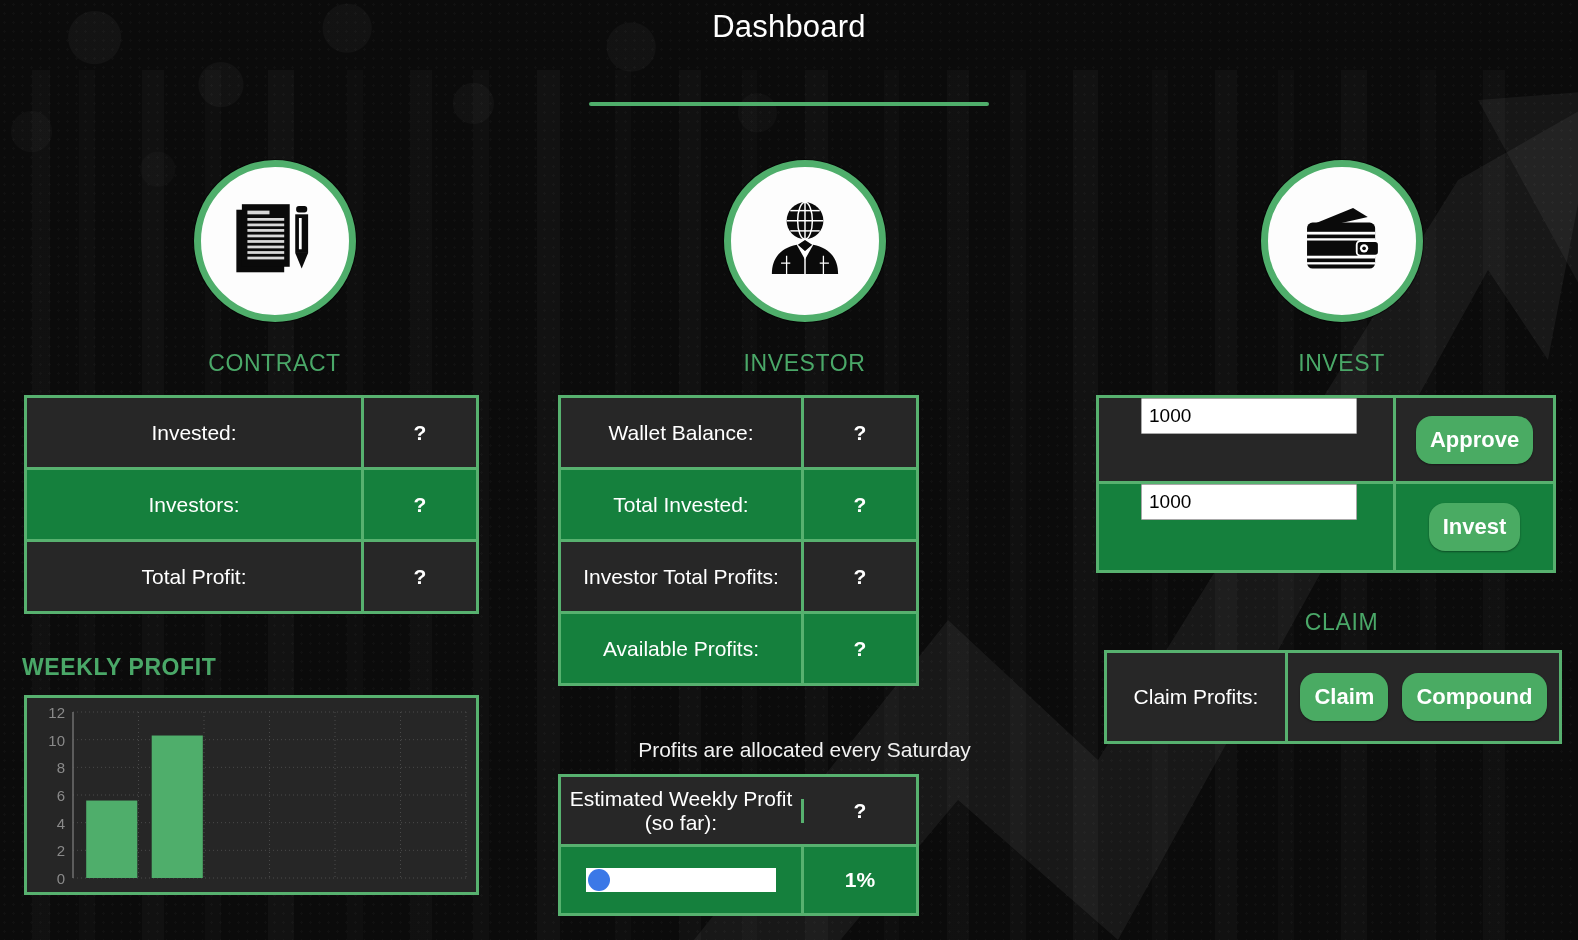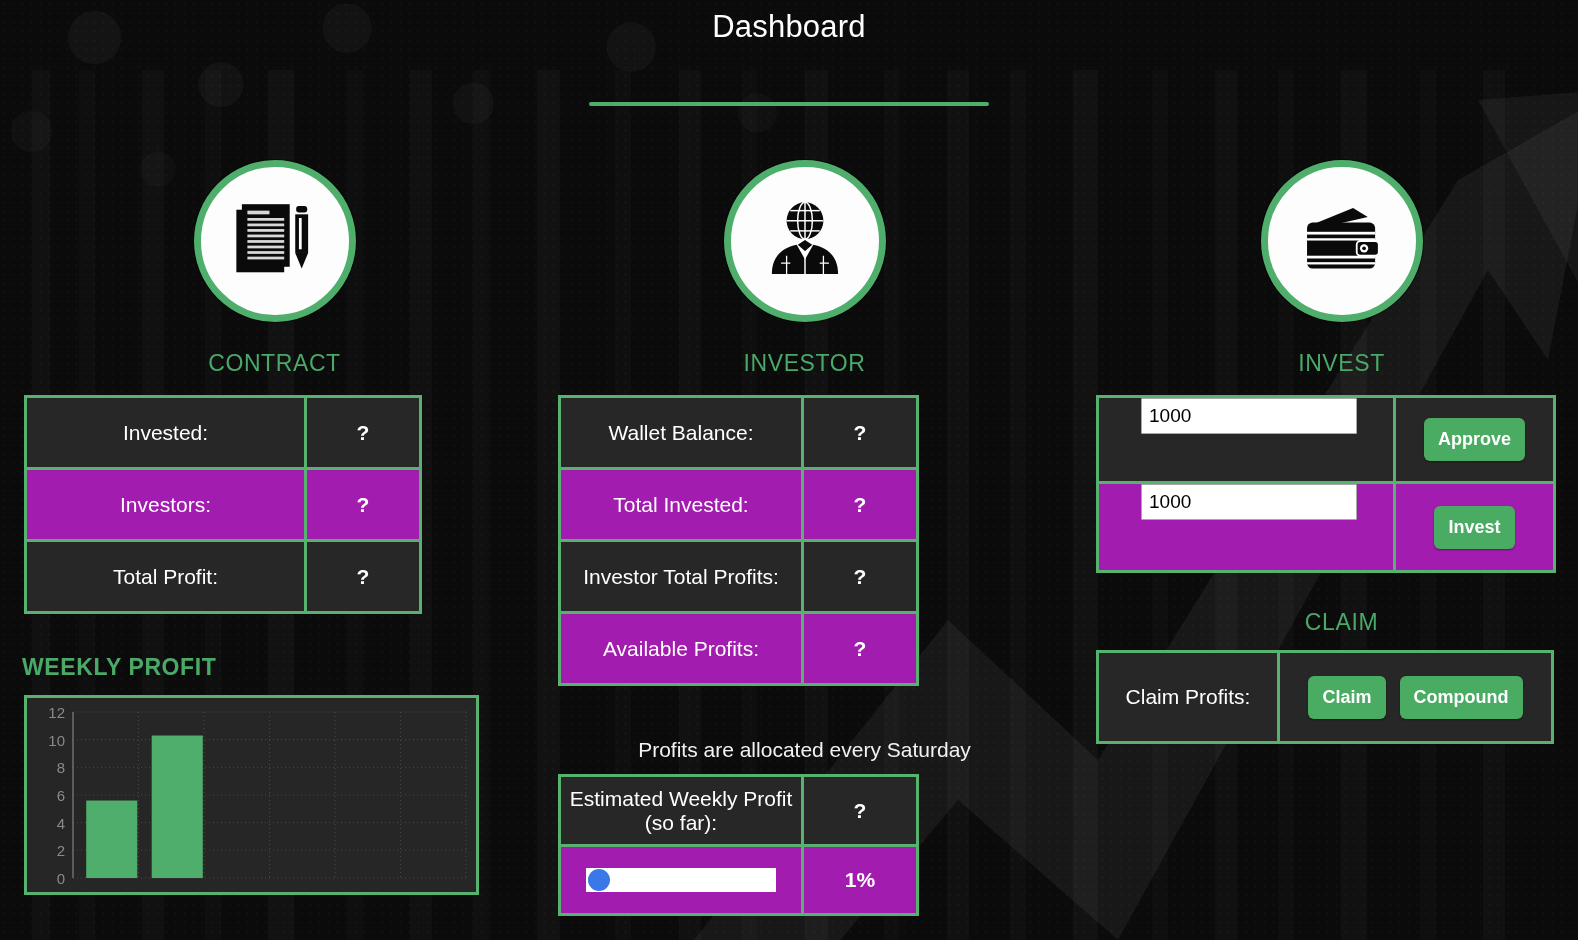"Invested:" .panel.panel-contract { width: 398px -> 455px }
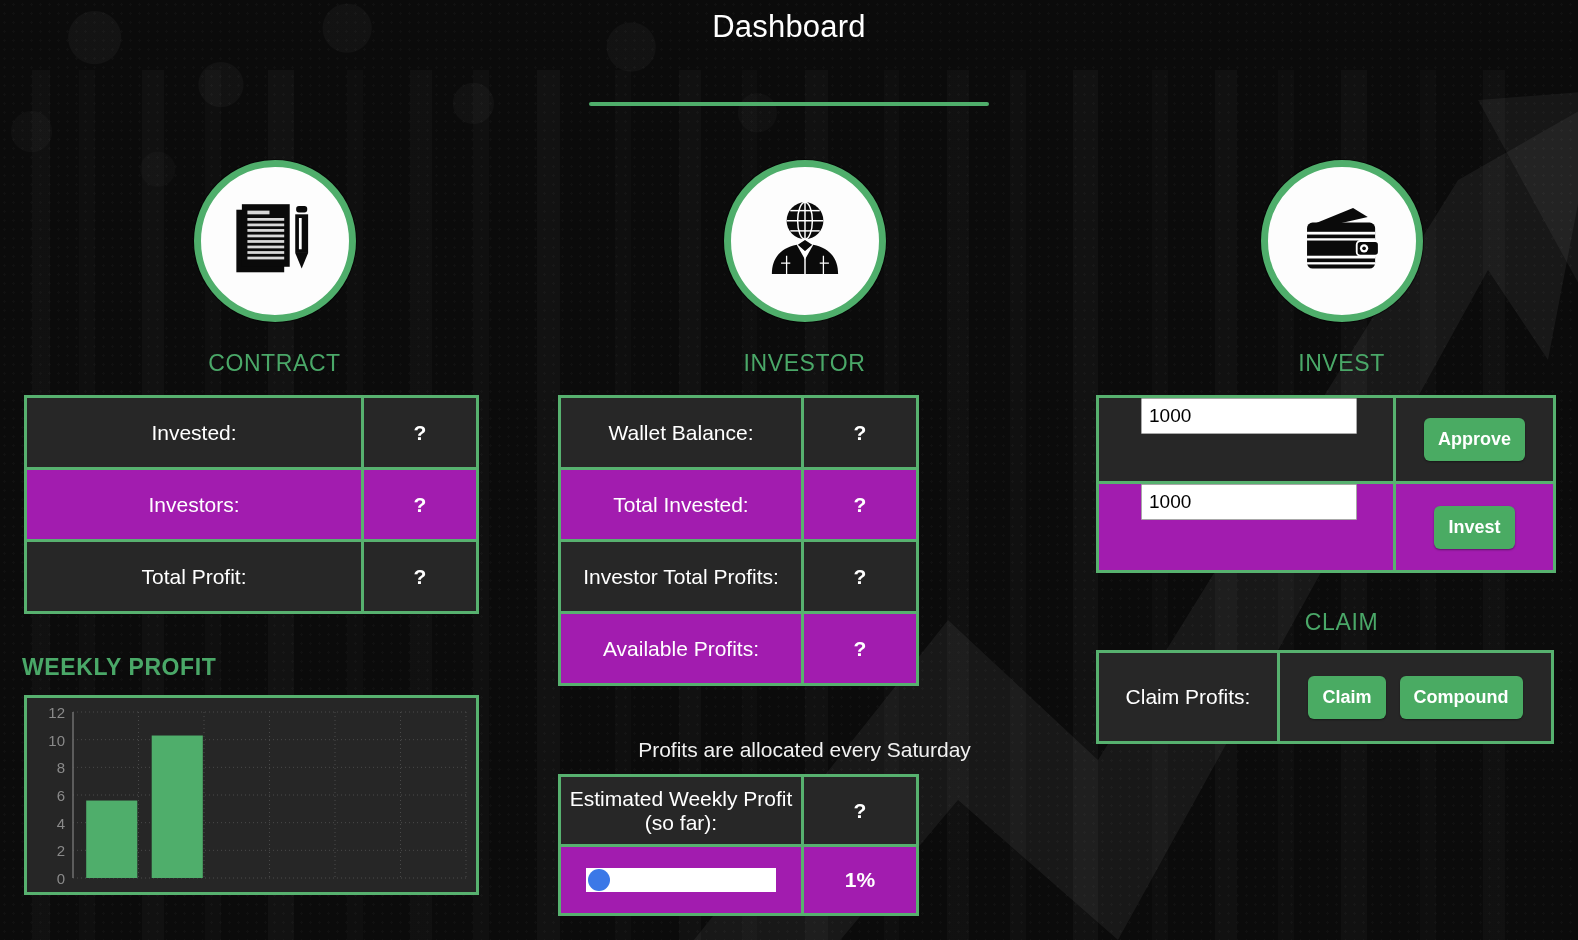"Approve" .btn-green { border-radius: 6px -> 16px; font-size: 18px -> 22px }
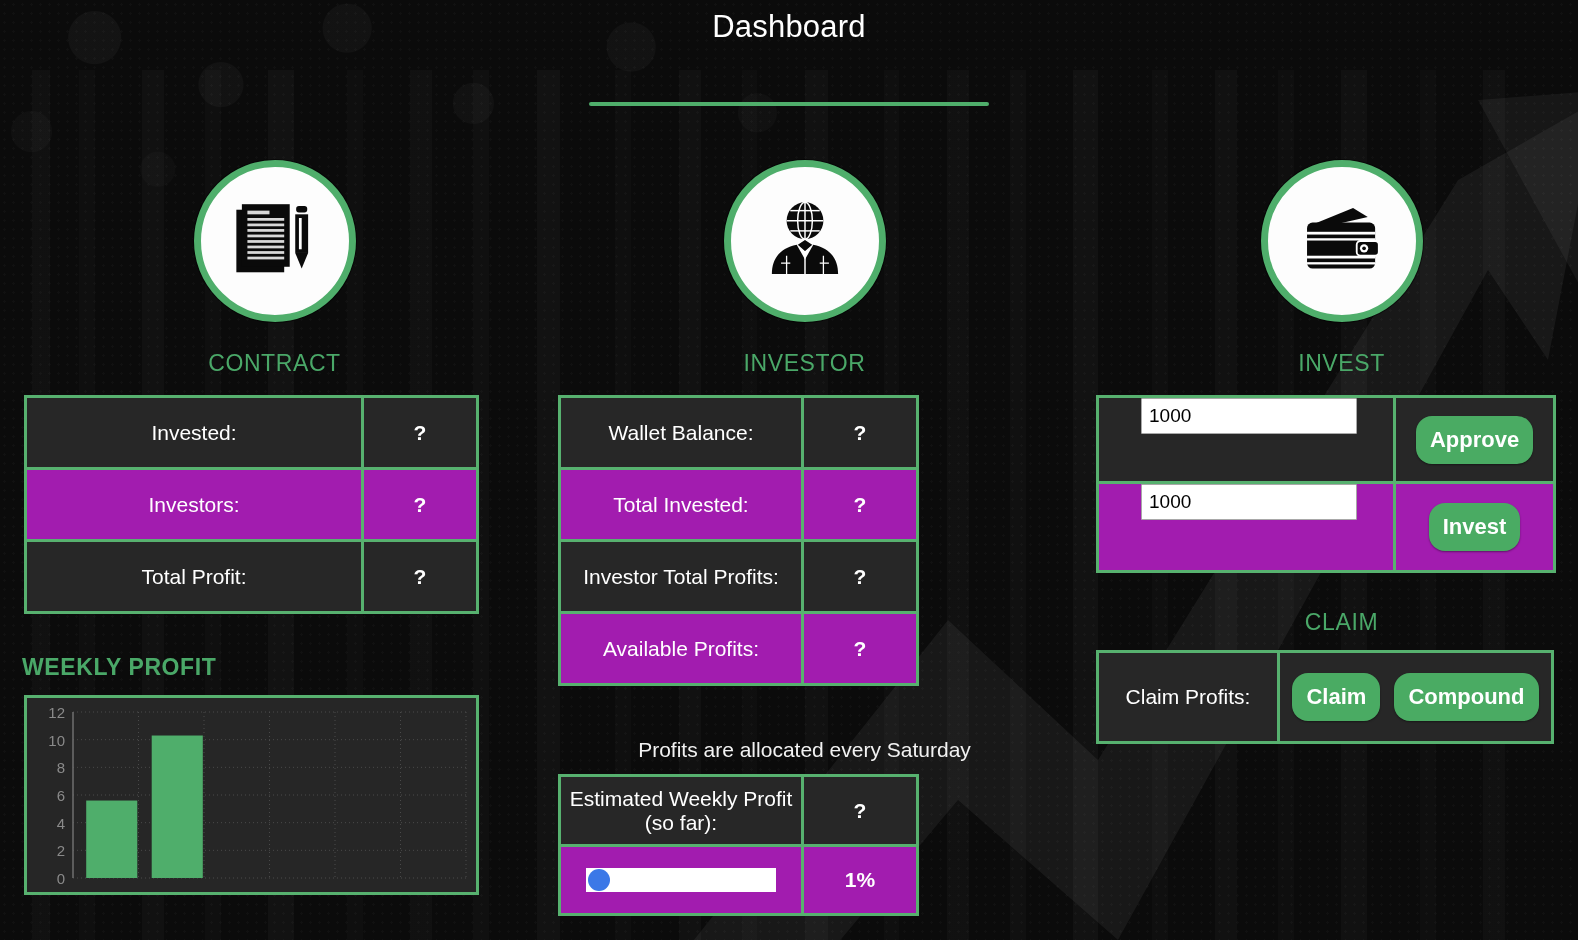"Investors:" .row.even { background: #a21caf -> #15803d }
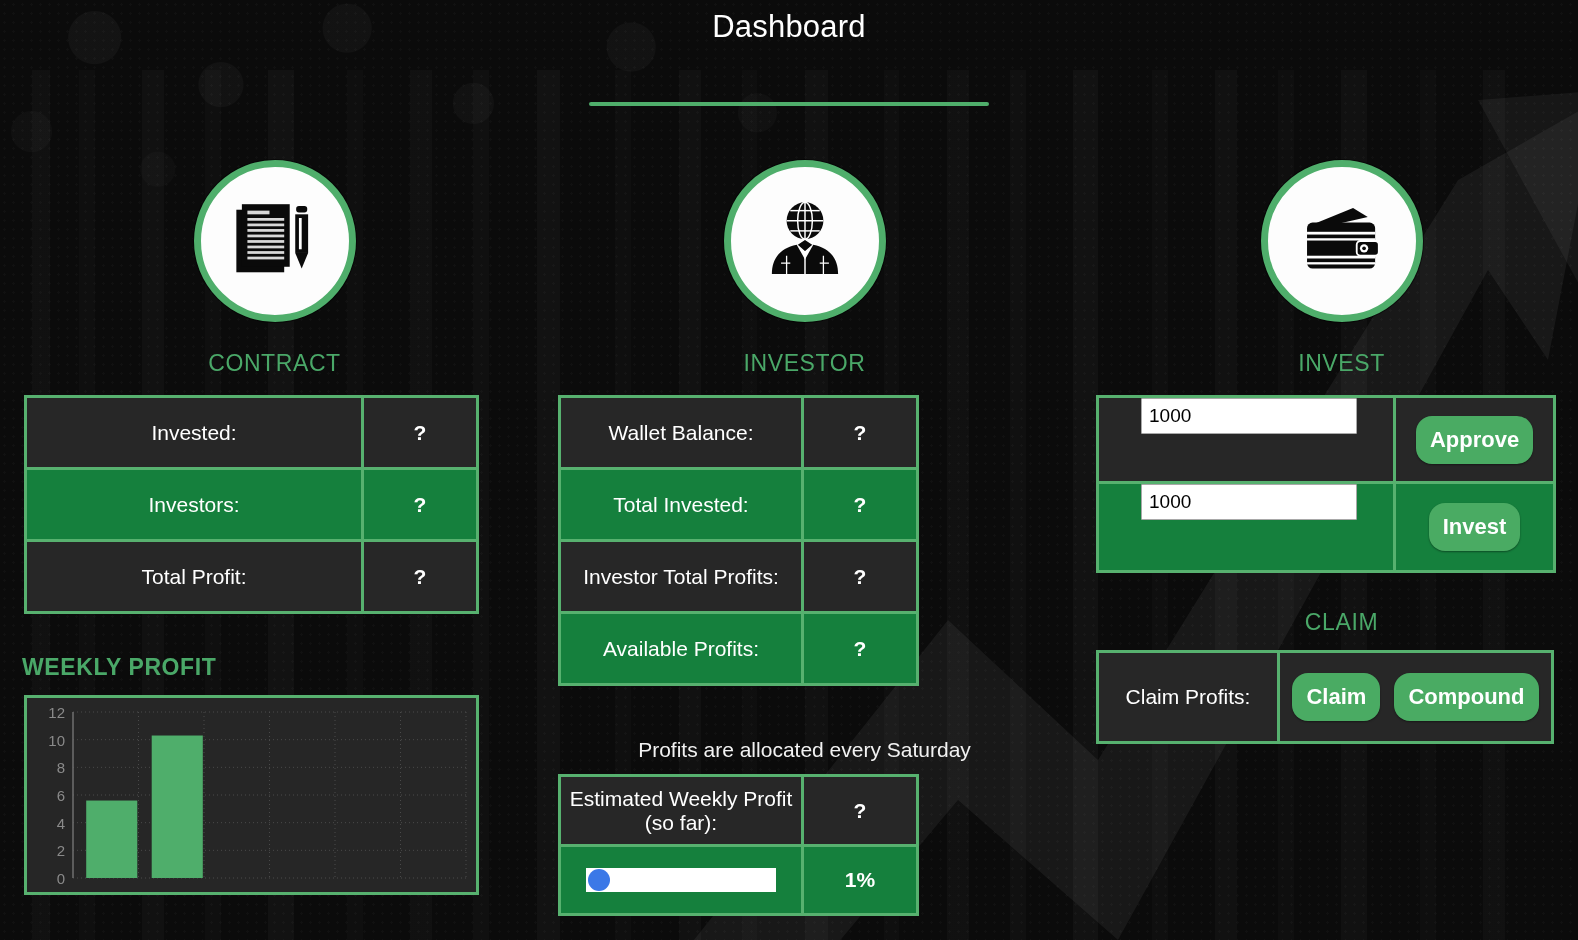"Claim Profits:" .panel.panel-claim { margin-left: none -> 8px }
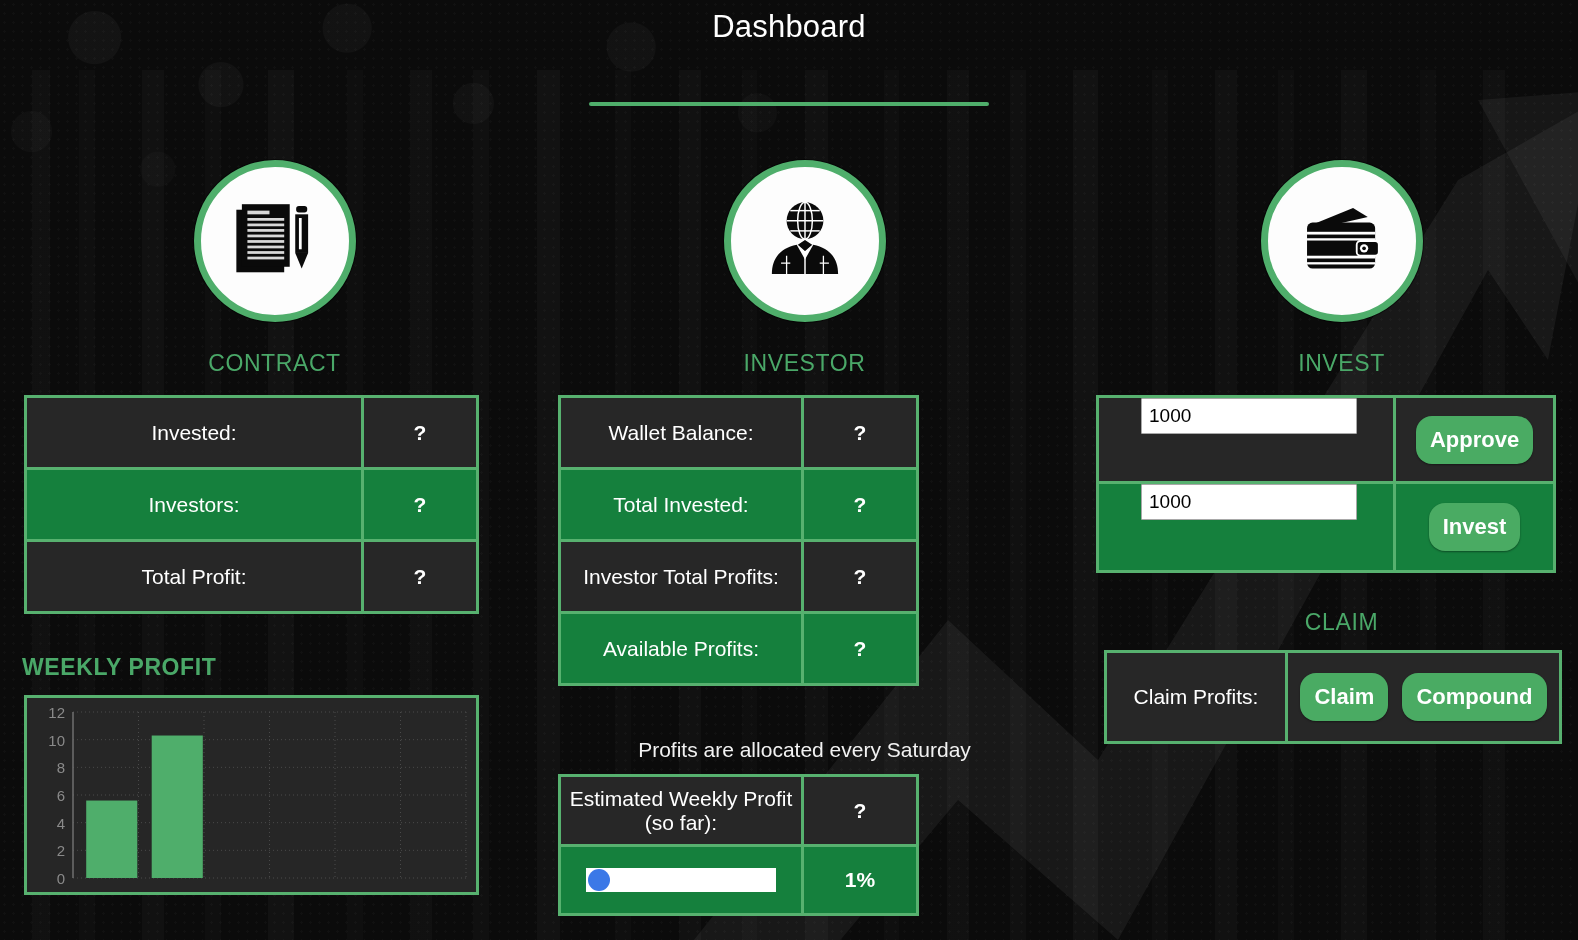"Estimated Weekly Profit (so far):" .row-est { align-items: none -> center }
